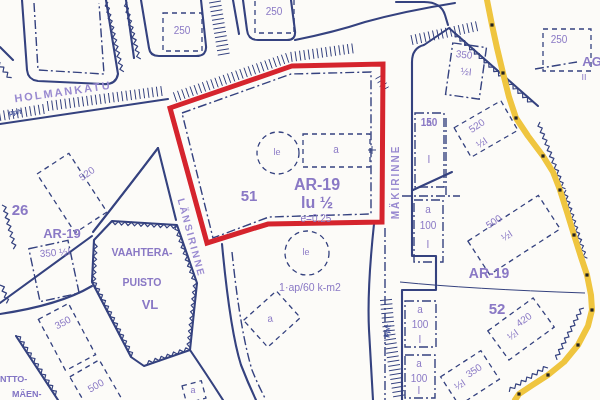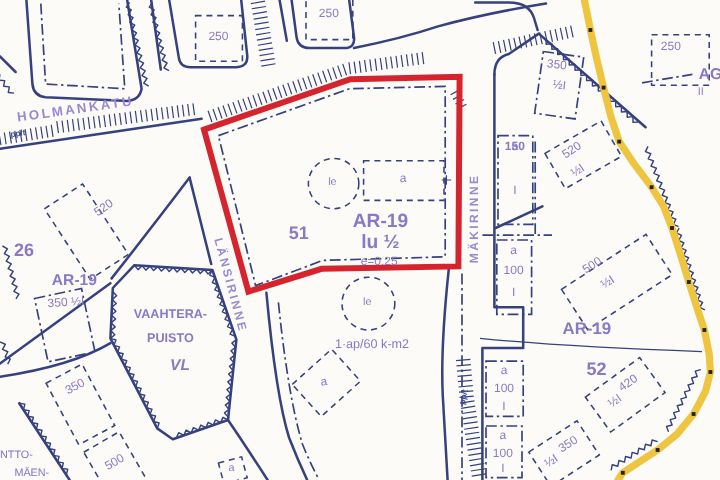"VAAHTERA-" div.lbl { top: 262px -> 252px }
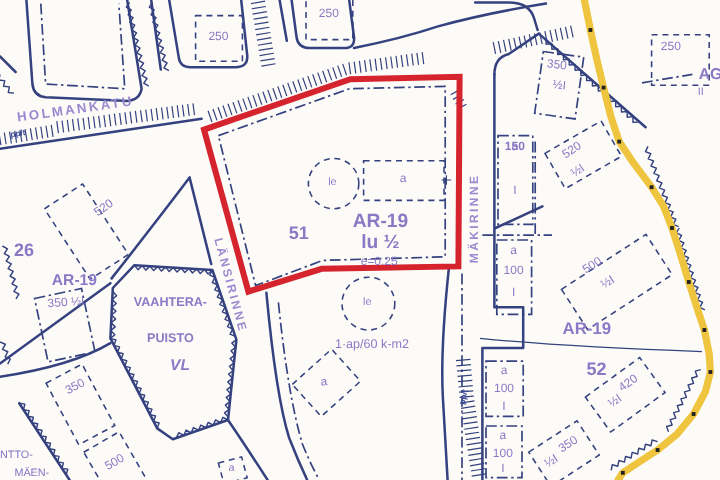"VL" div.lbl { font-style: italic -> none }
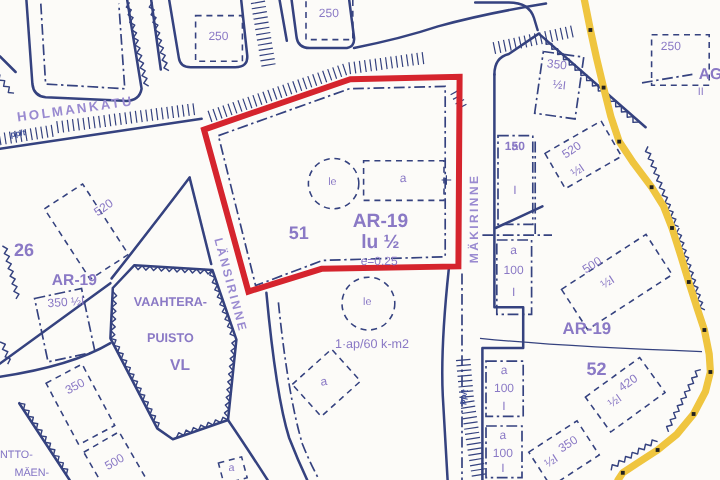"NTTO-" .lbl.edge { font-weight: normal -> bold }
